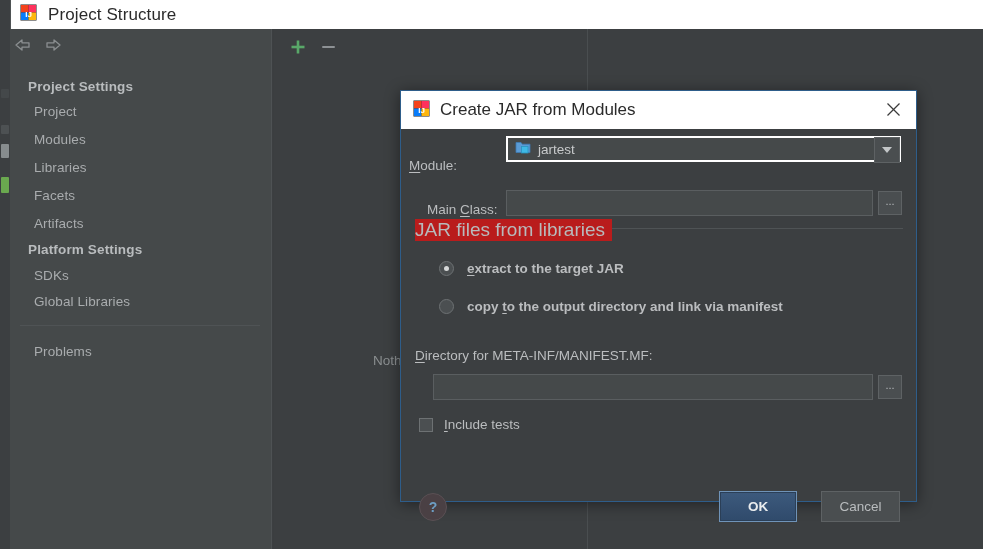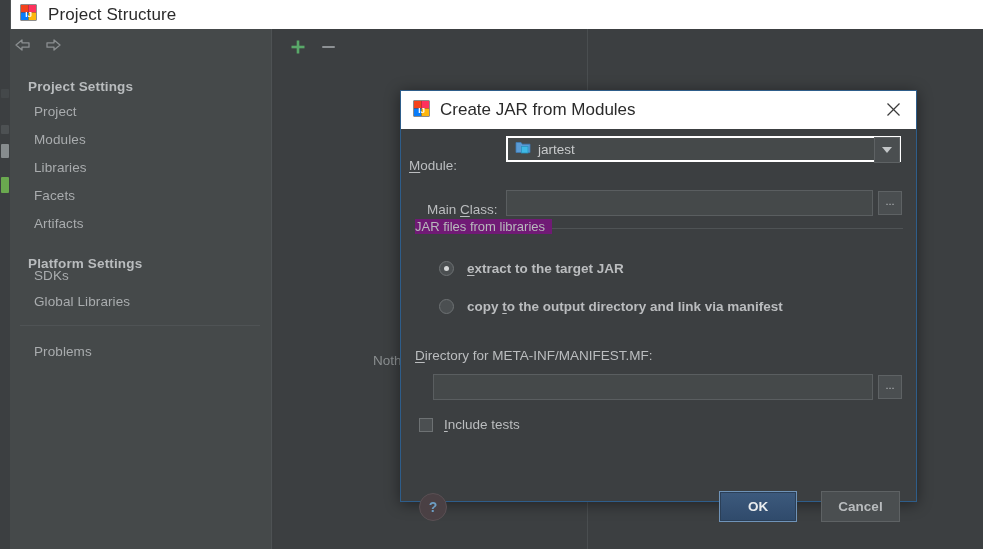"JAR files from libraries" .grp-title { background: #701a75 -> #b91c1c; font-size: 13px -> 19px }
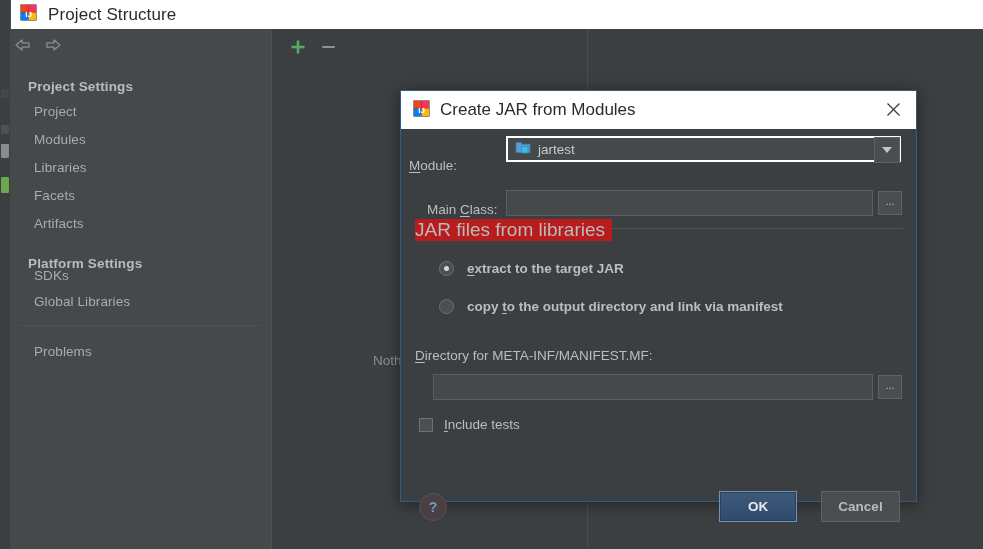"Platform Settings" div.side-group { top: 227px -> 213px }
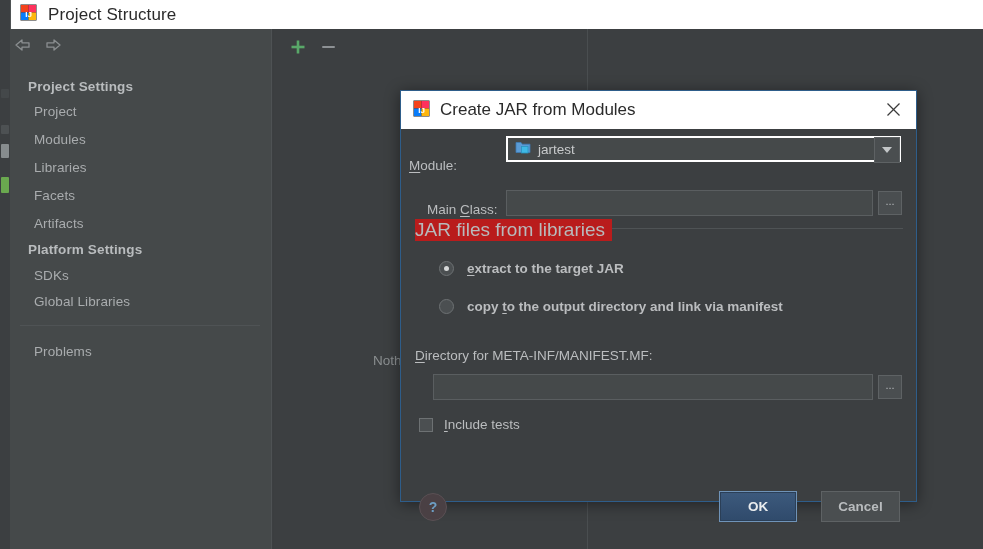"Cancel" .btn { font-weight: bold -> none }
